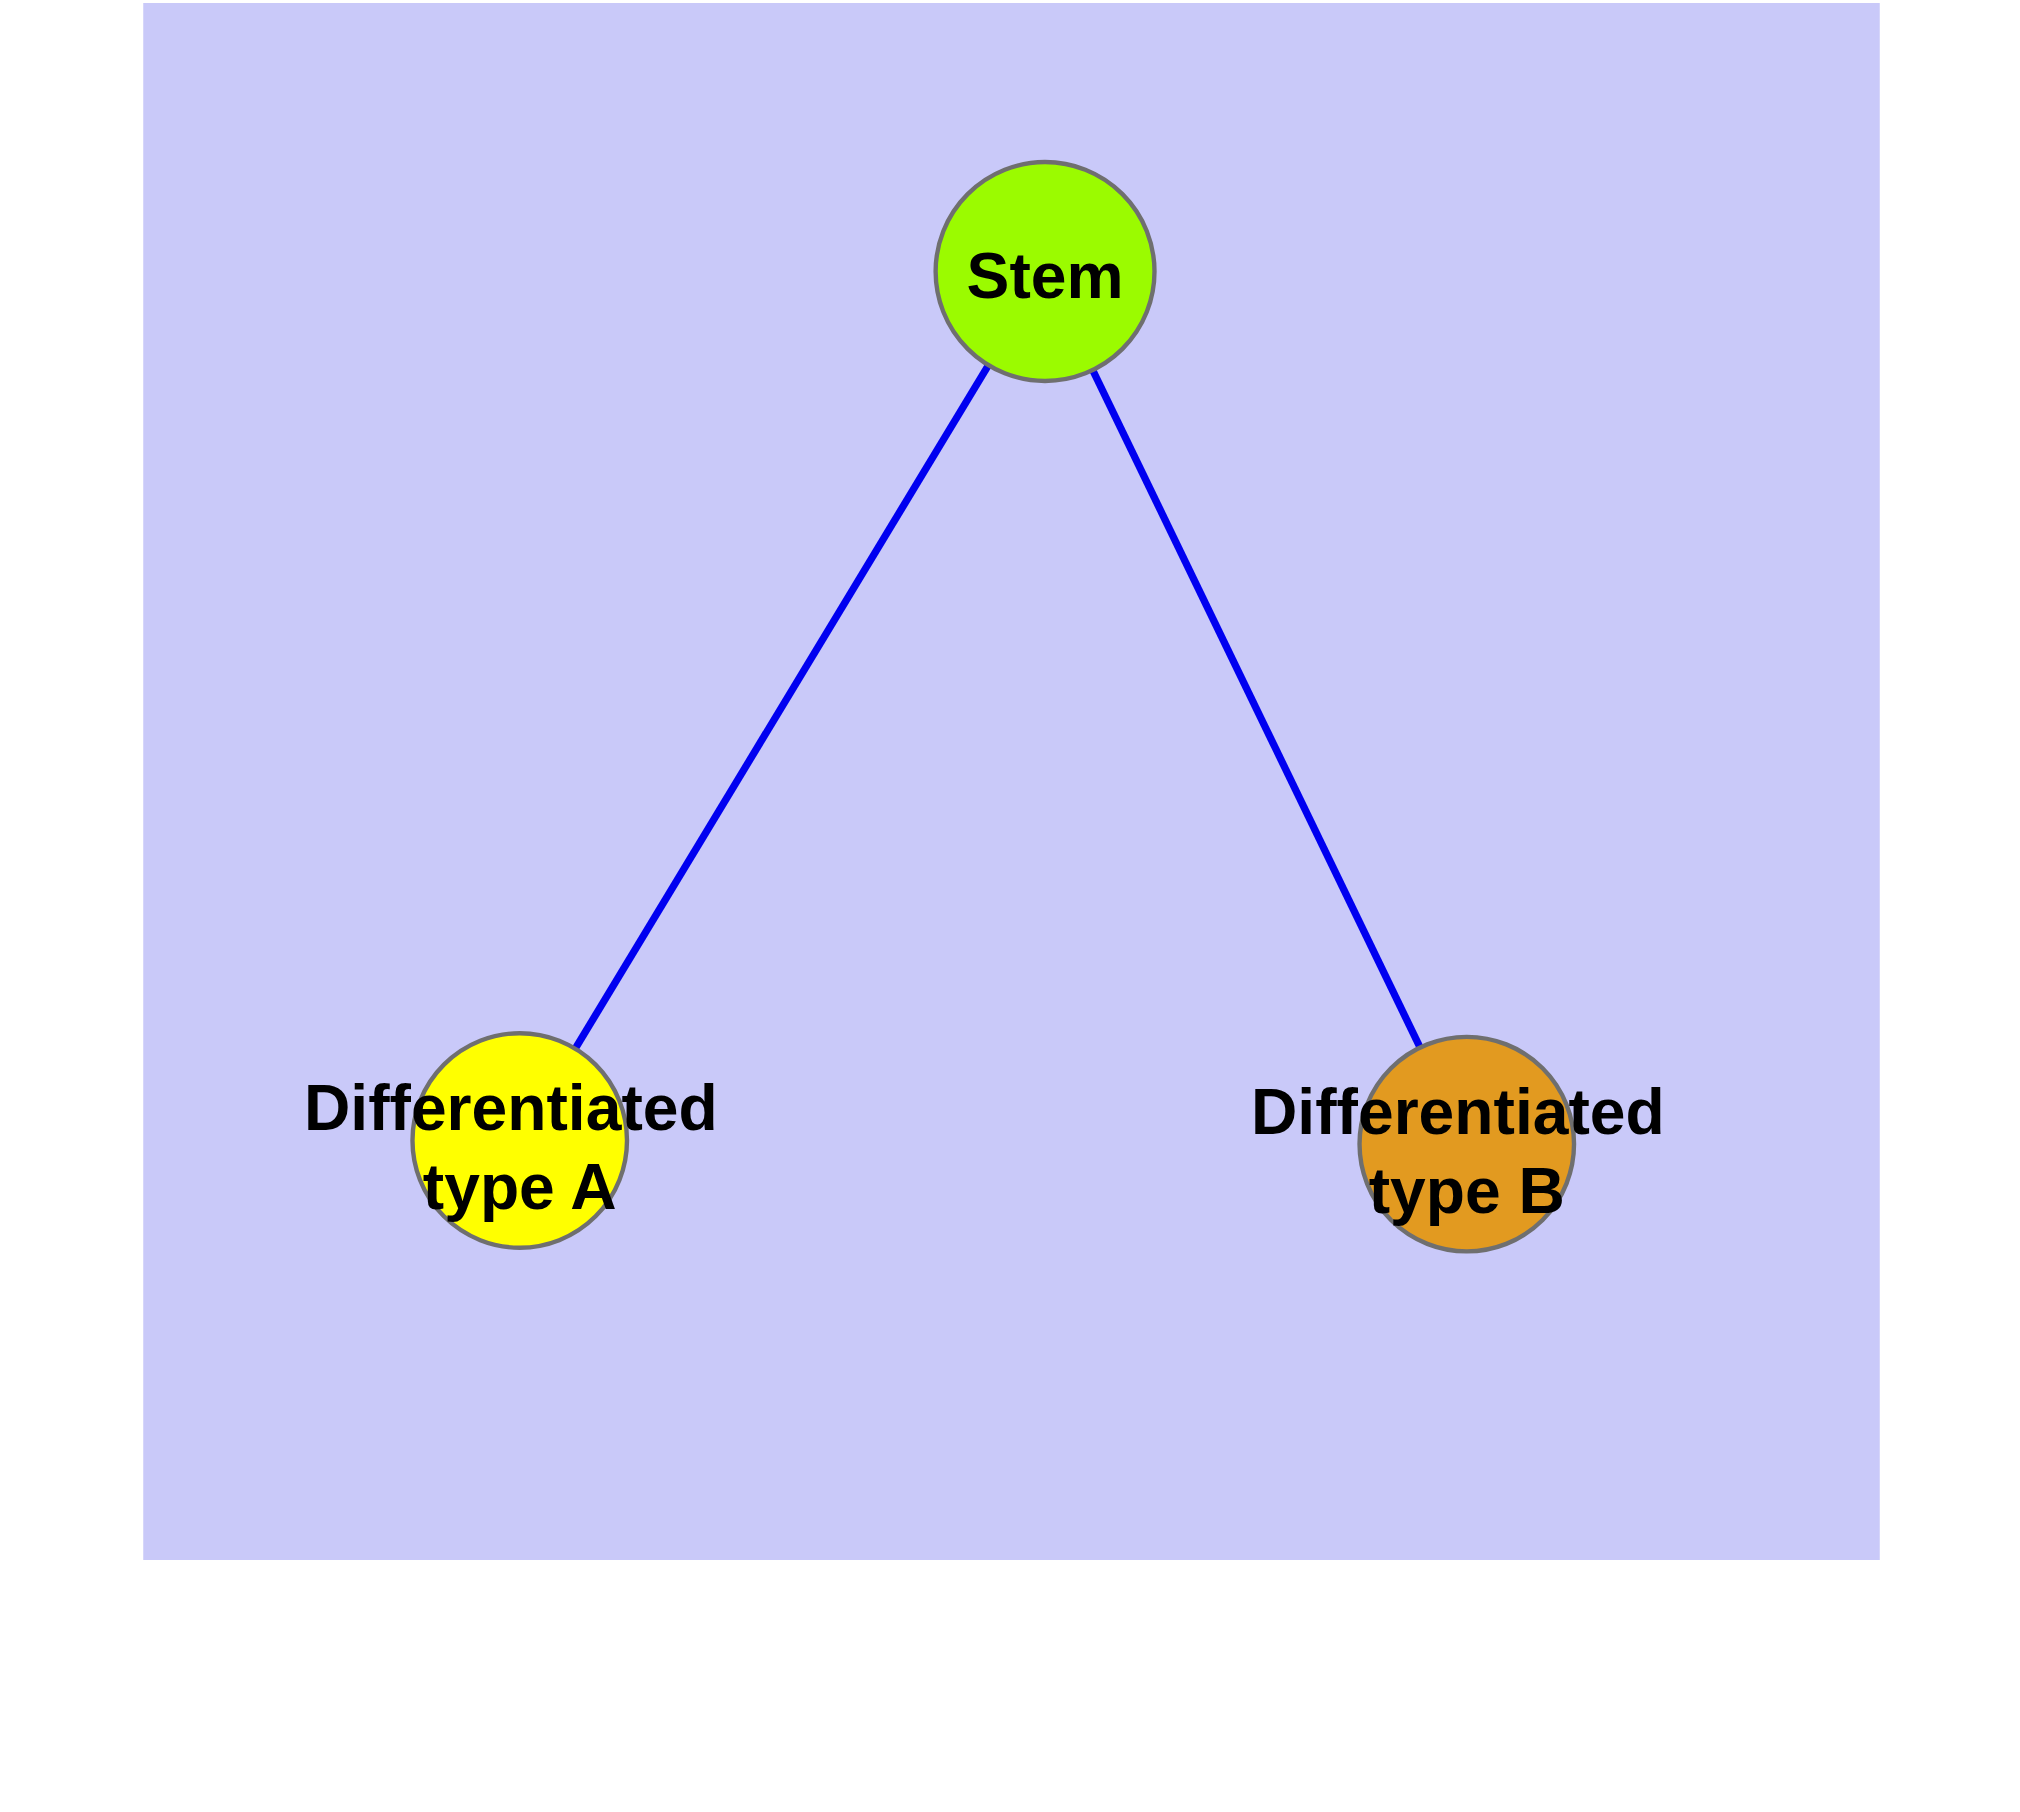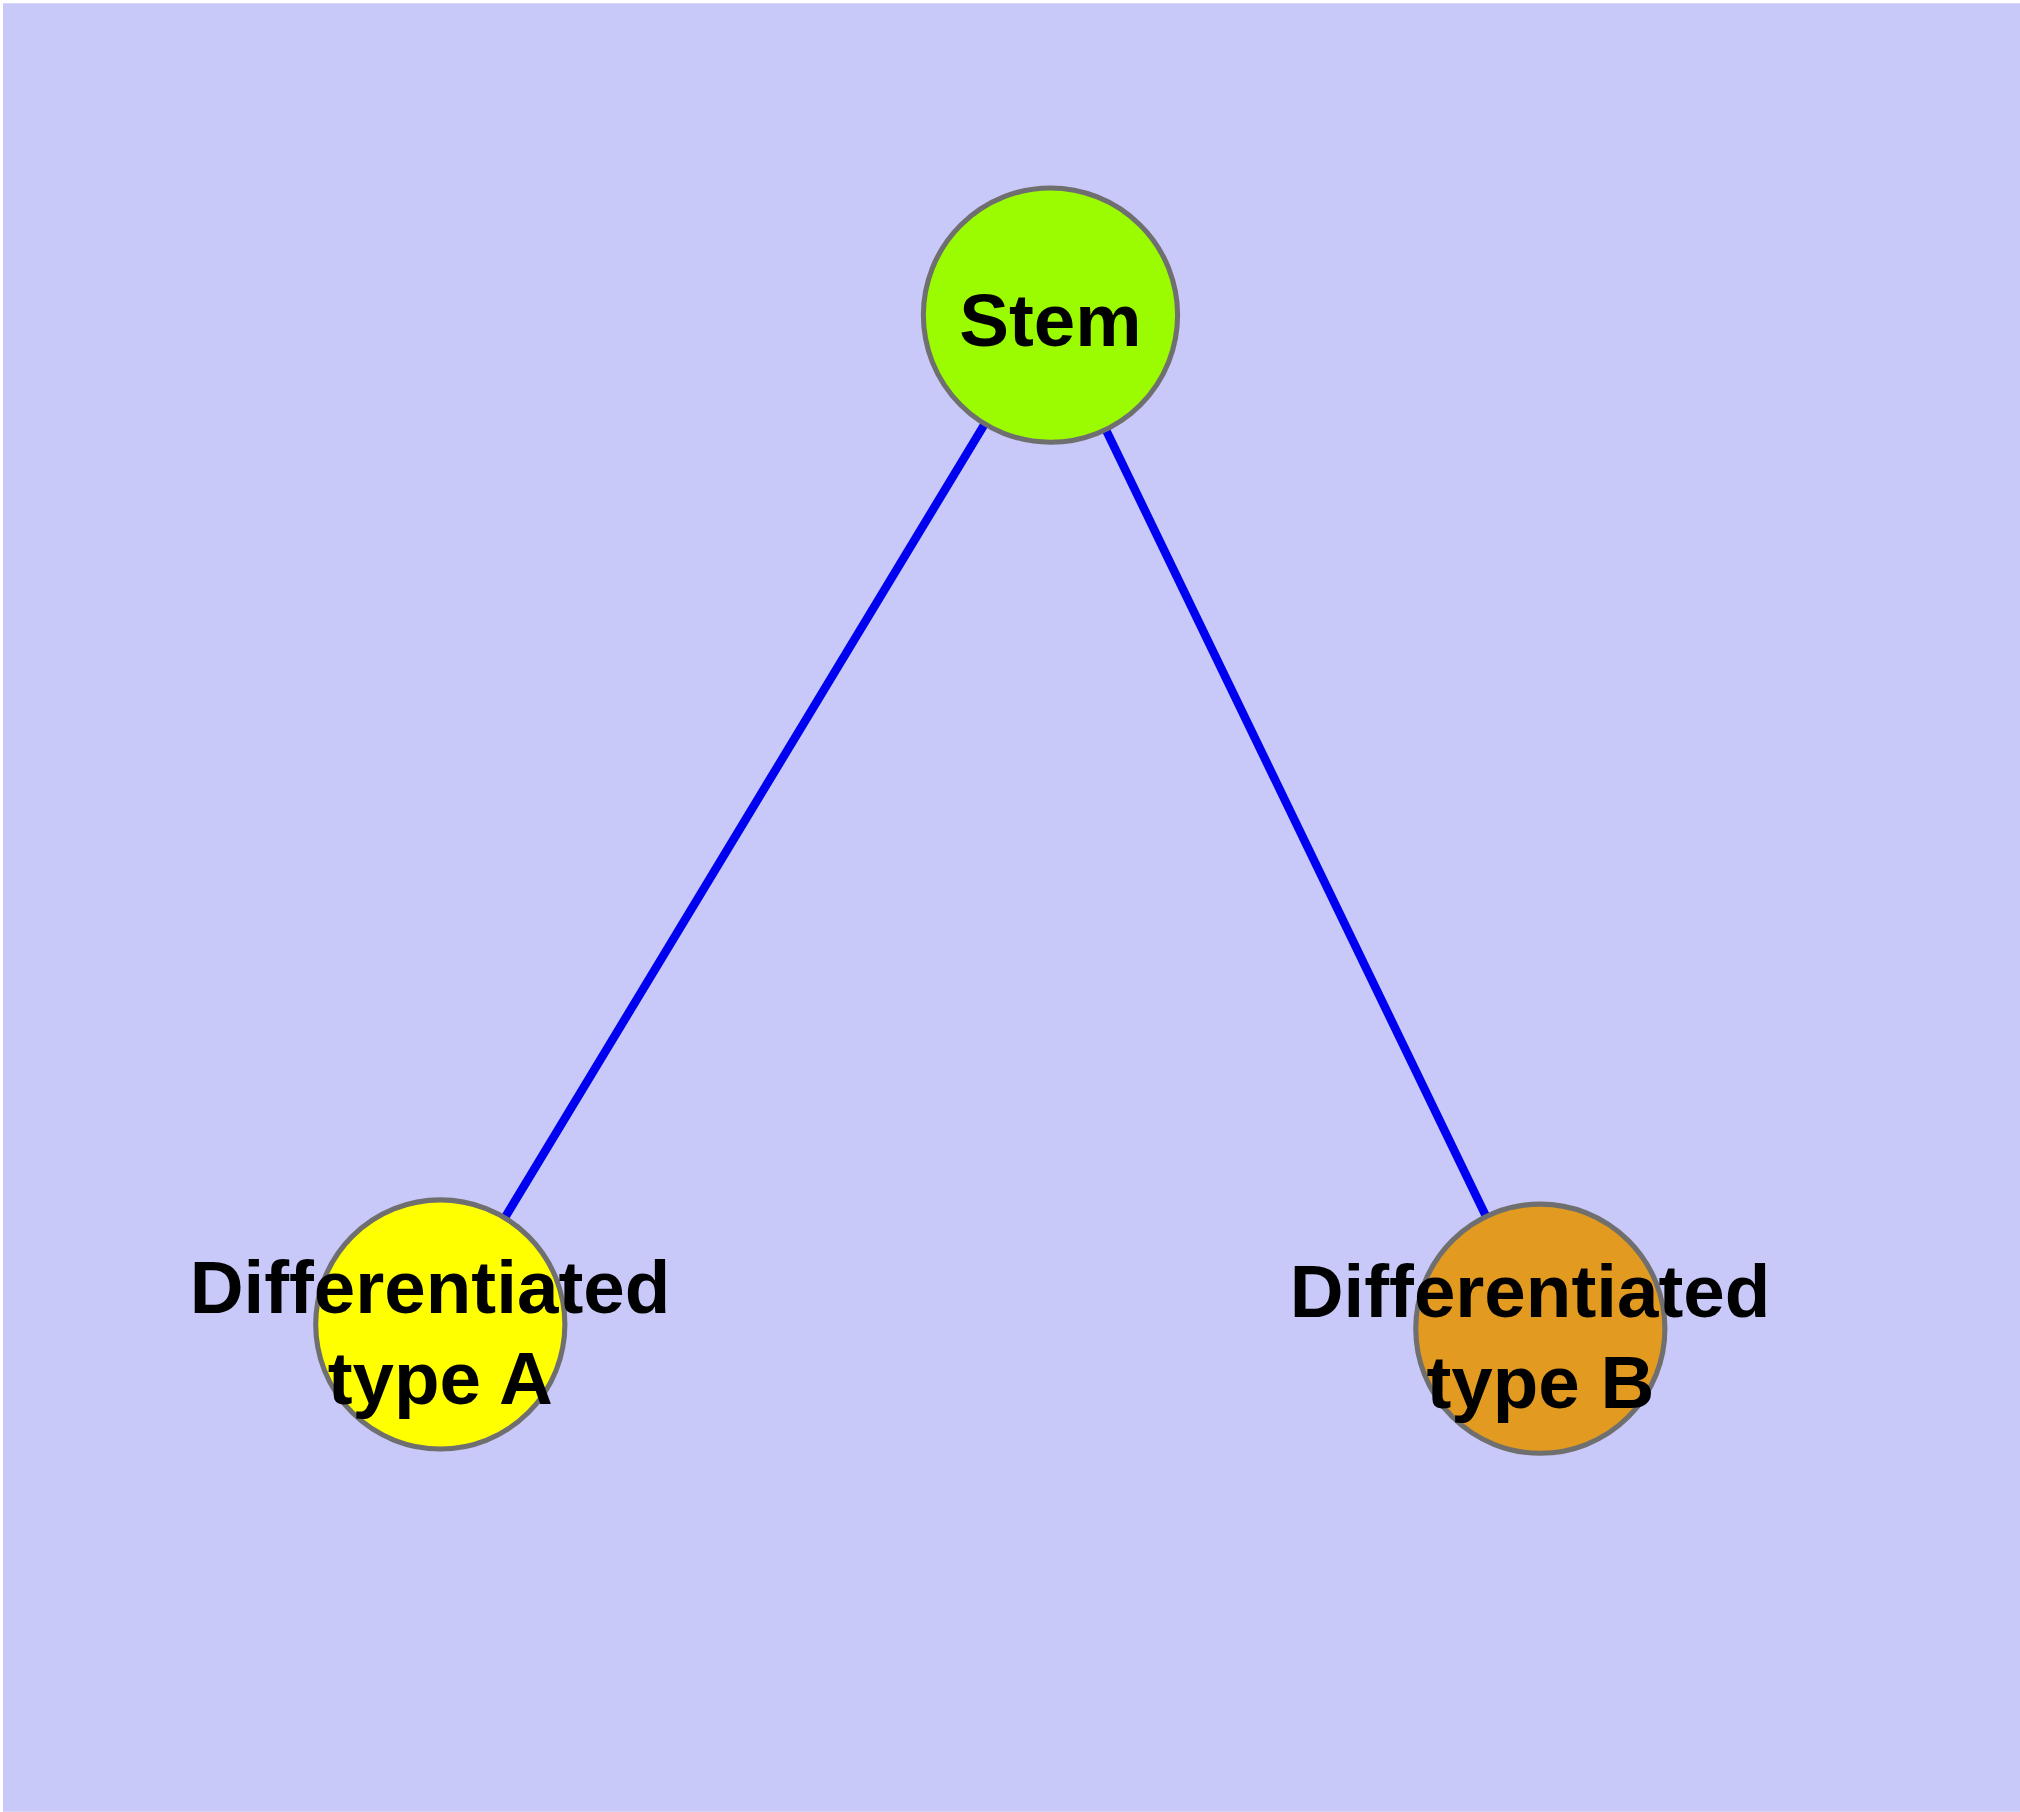"Stem" .canvas { height: 1809px -> 1557px }
